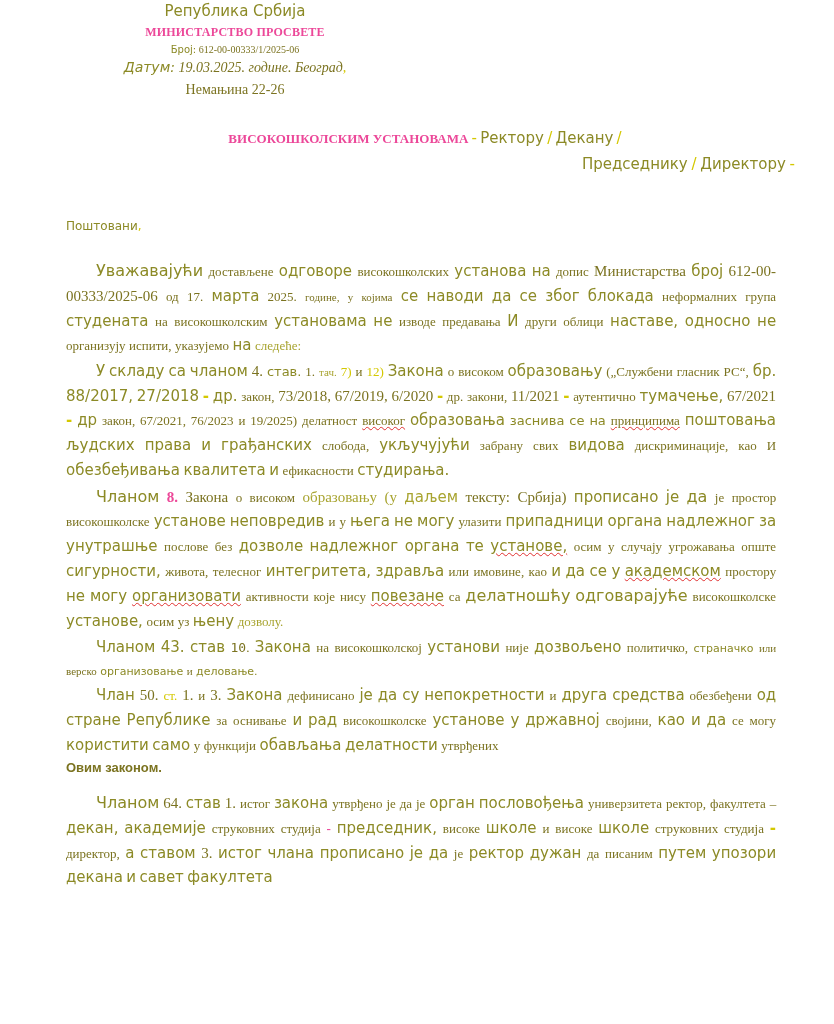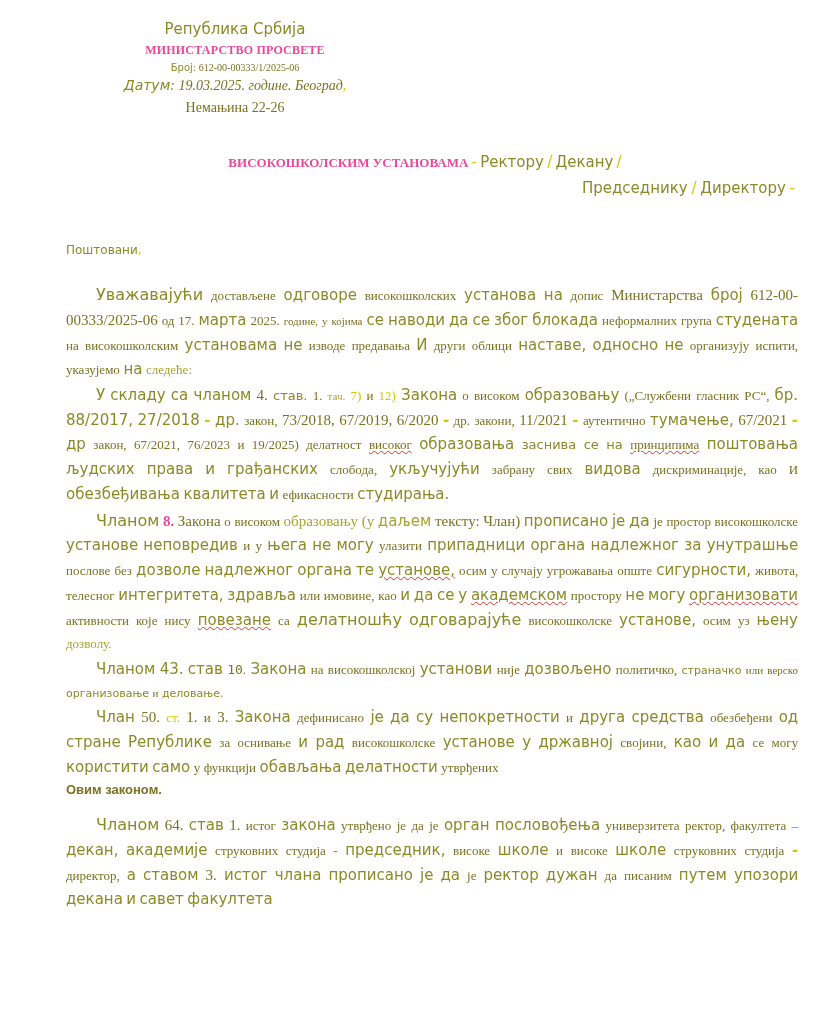"Република Србија" .header { padding-top: 18px -> none }
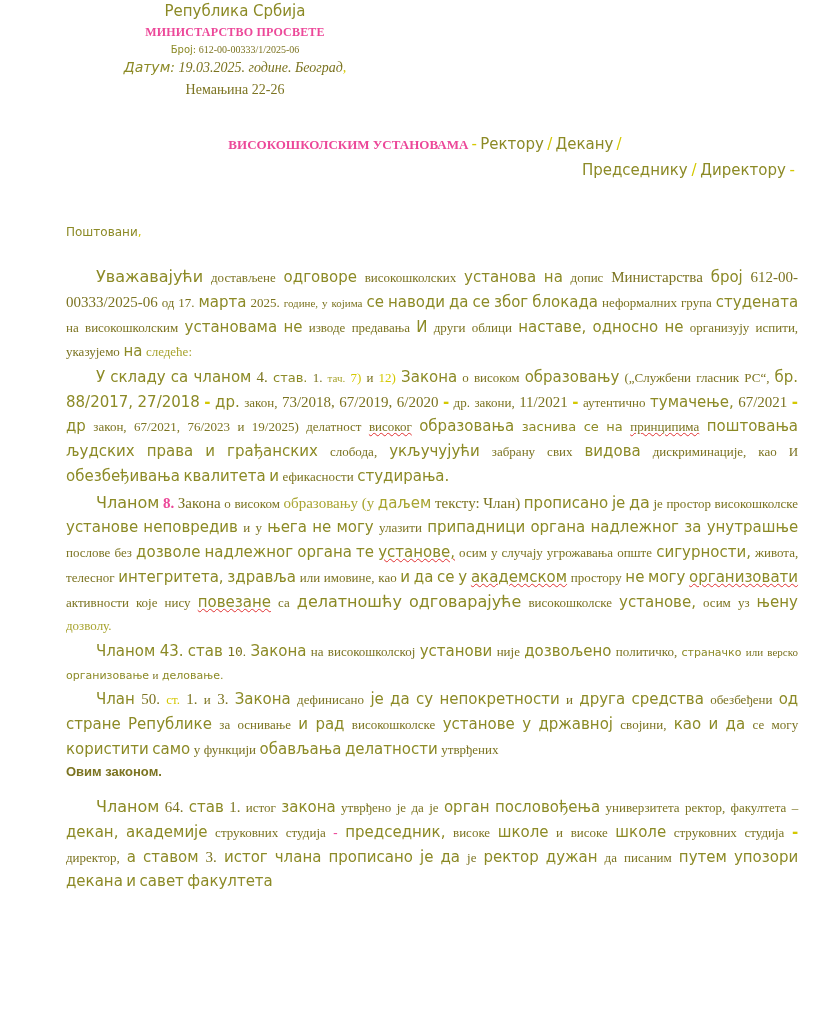"ВИСОКОШКОЛСКИМ УСТАНОВАМА - Ректору /" .addressee { margin-top: 30px -> 24px }
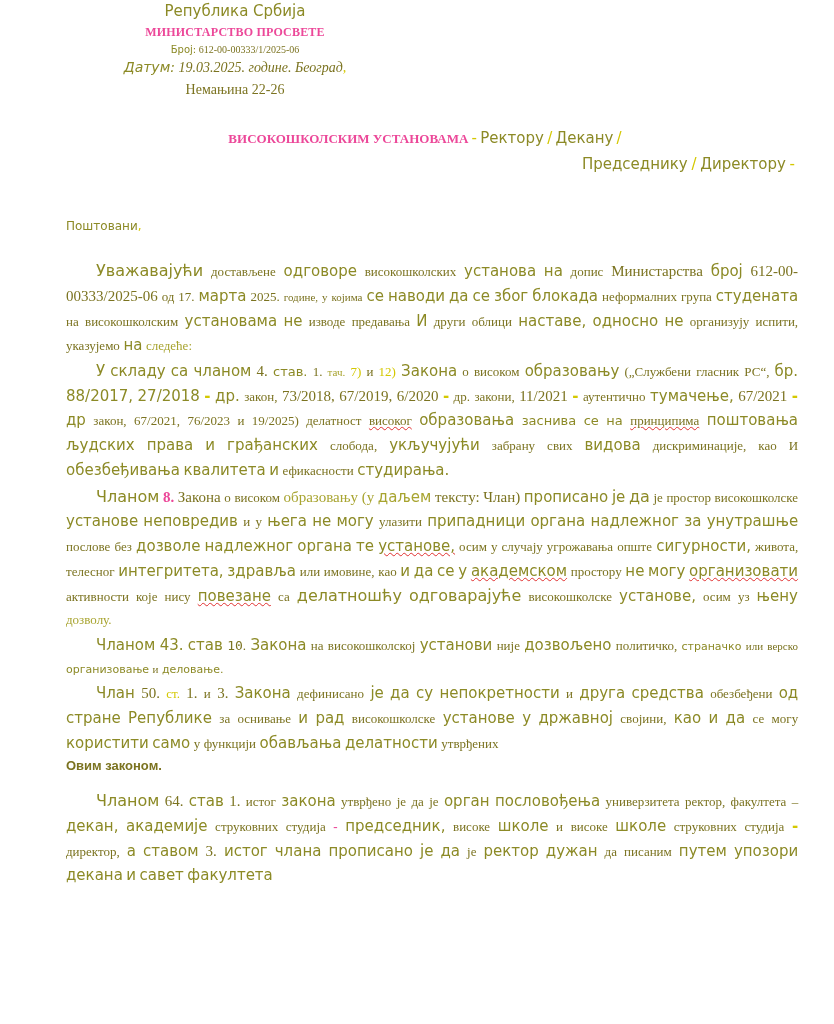"Уважавајући достављене одговоре" .body { margin-right: 36px -> 58px }
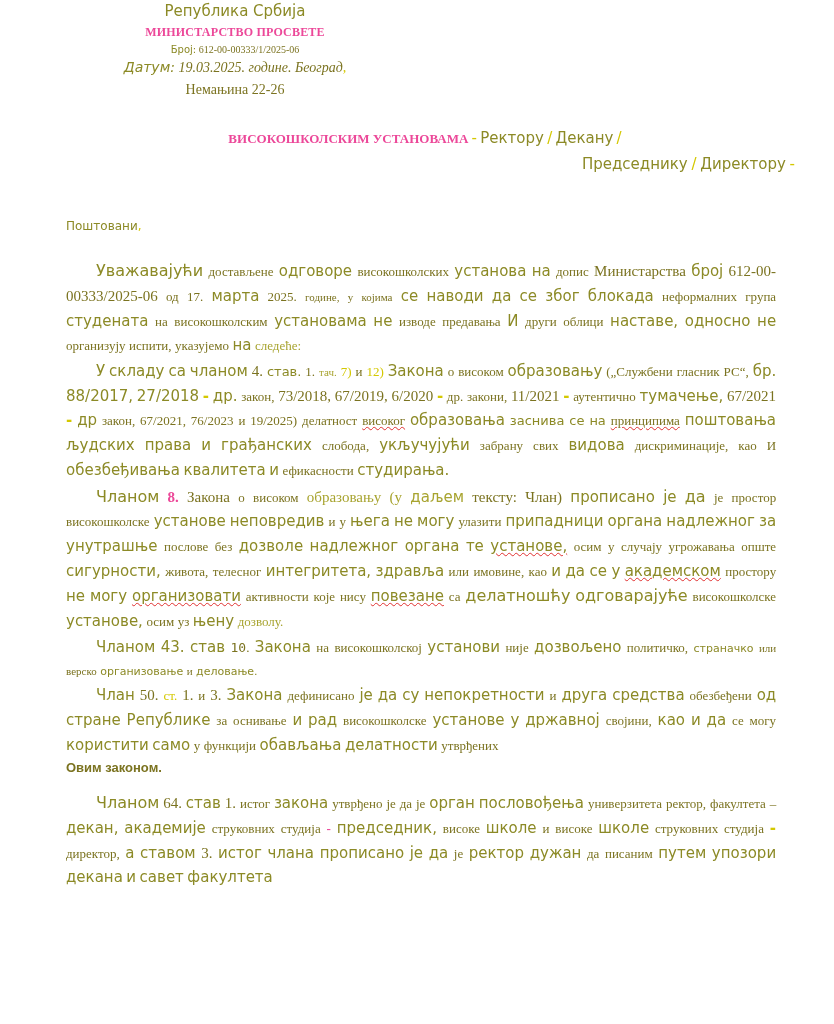"Члан)" span.f-serif { text: Члан -> Србија }
